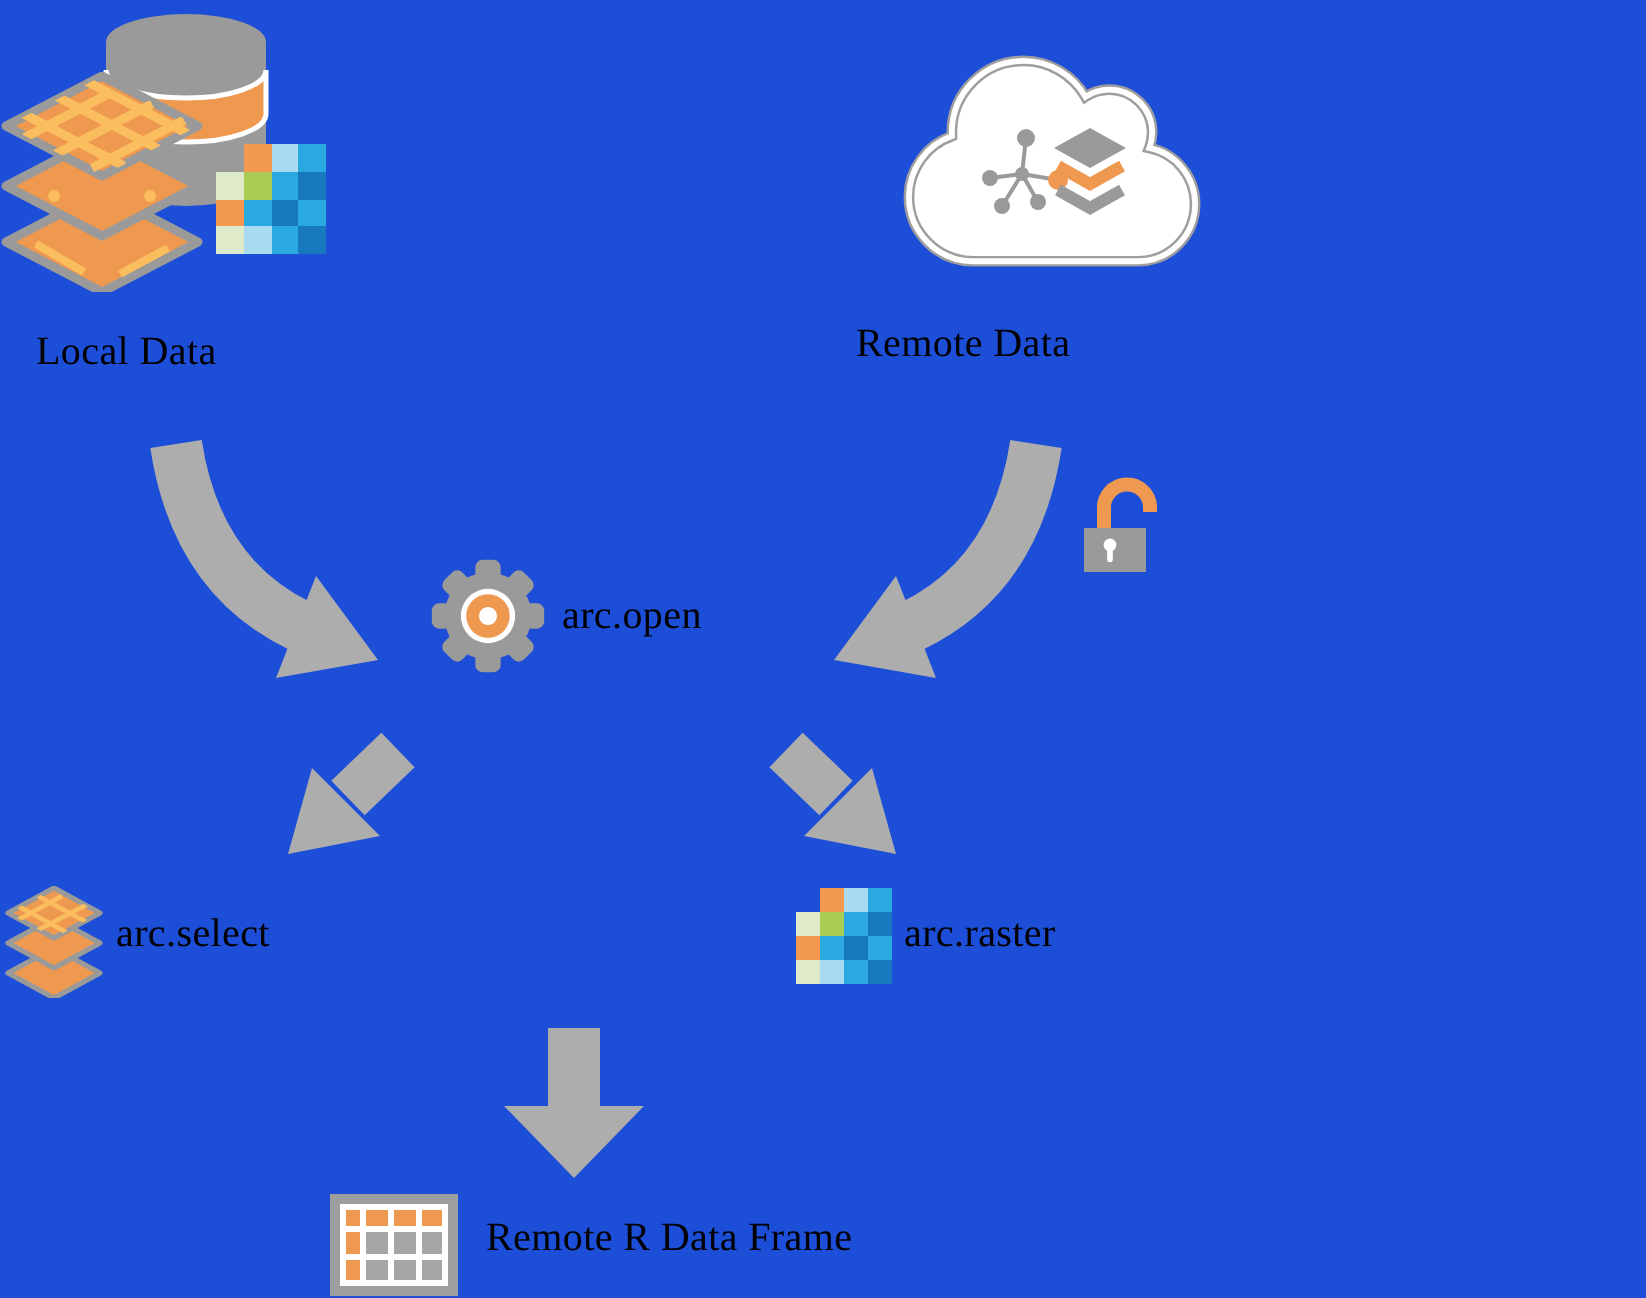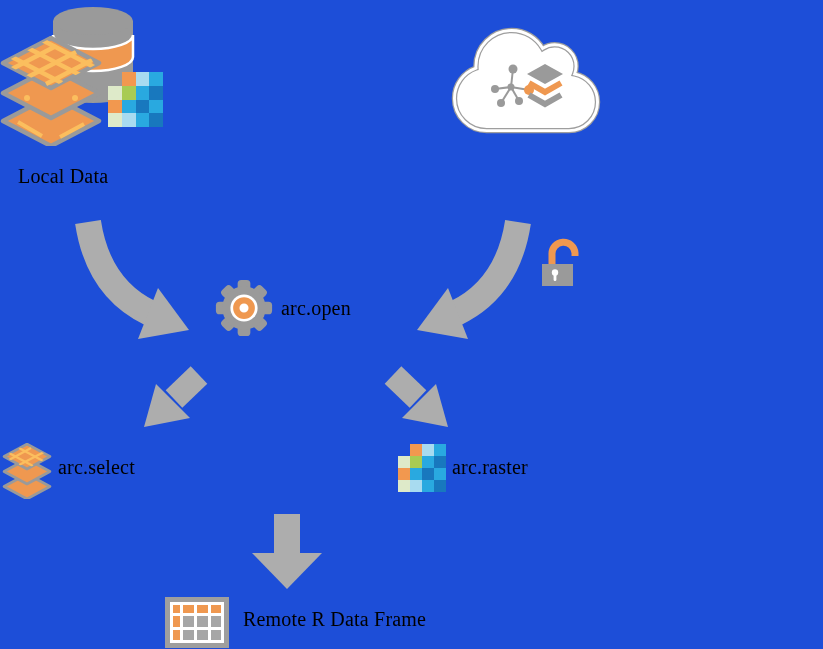"Remote Data" div.lbl { html: none -> <div>Remote Data</div> }
